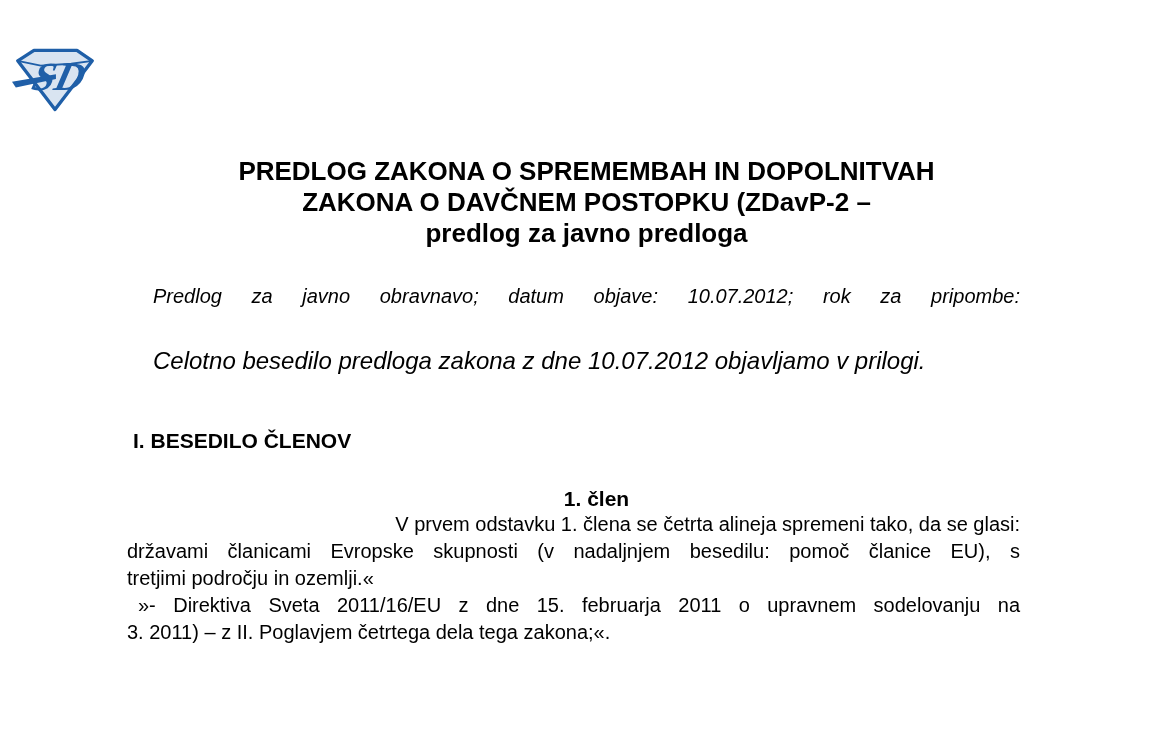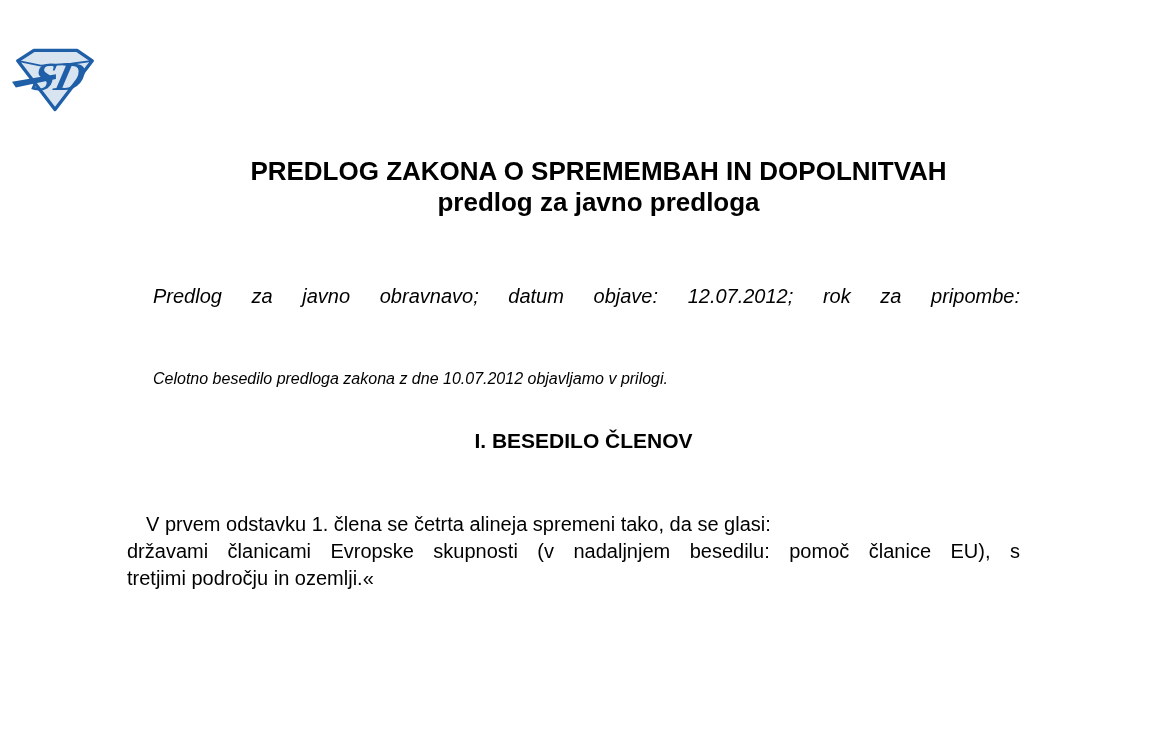"PREDLOG ZAKONA O SPREMEMBAH IN" .title-block { left: 152px -> 140px }
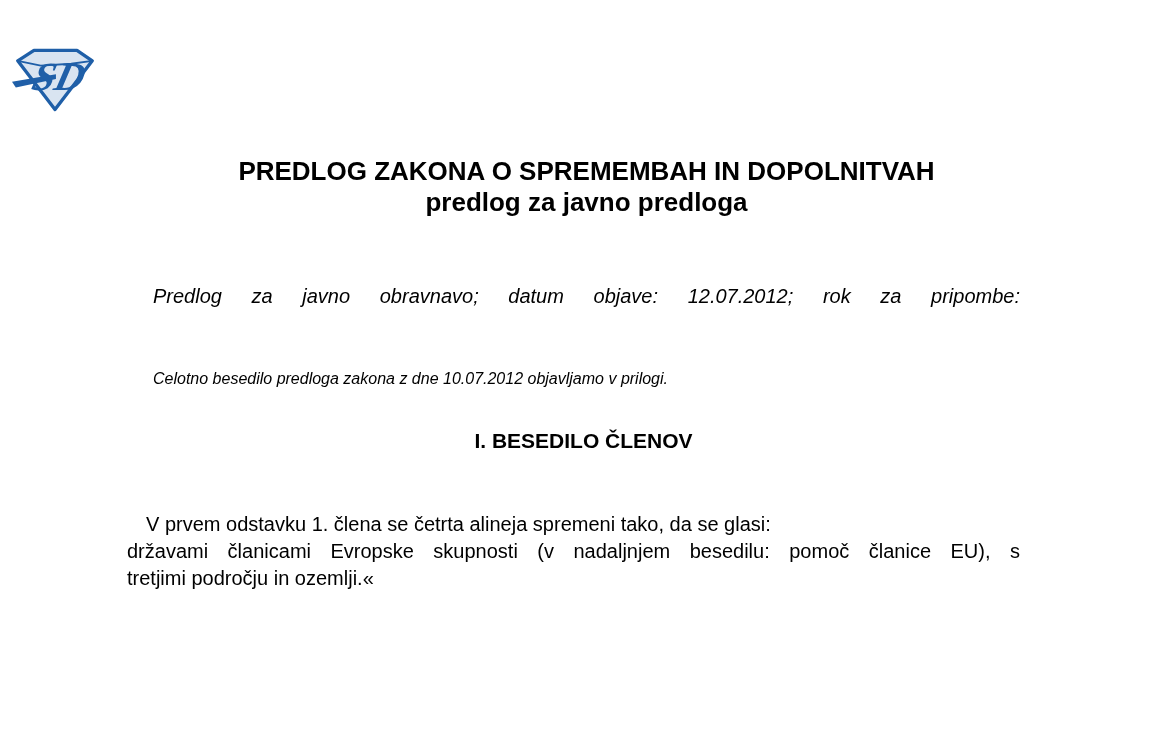"ZAKONA O DAVČNEM POSTOPKU (ZDavP-2" div.line { html: none -> <div>ZAKONA O DAVČNEM POSTOPKU (ZDavP-2 –</div> }
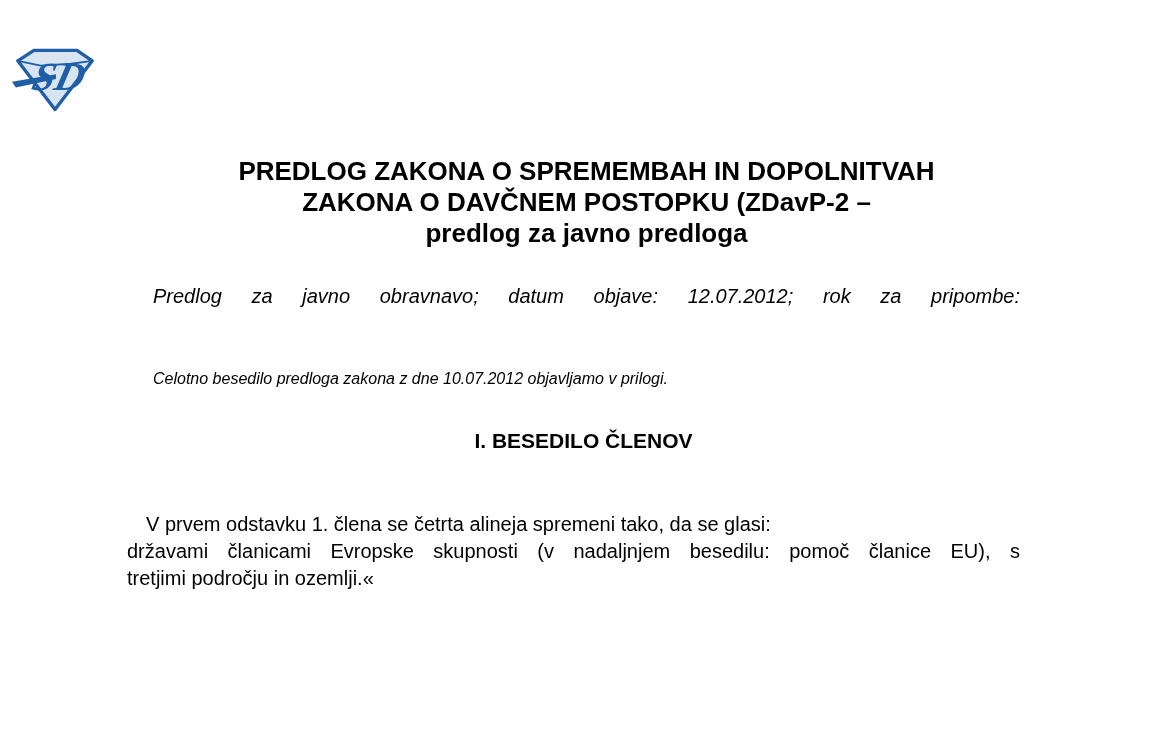"Predlog za javno obravnavo; datum" div.line { text: 12.07.2012 -> 10.07.2012 }
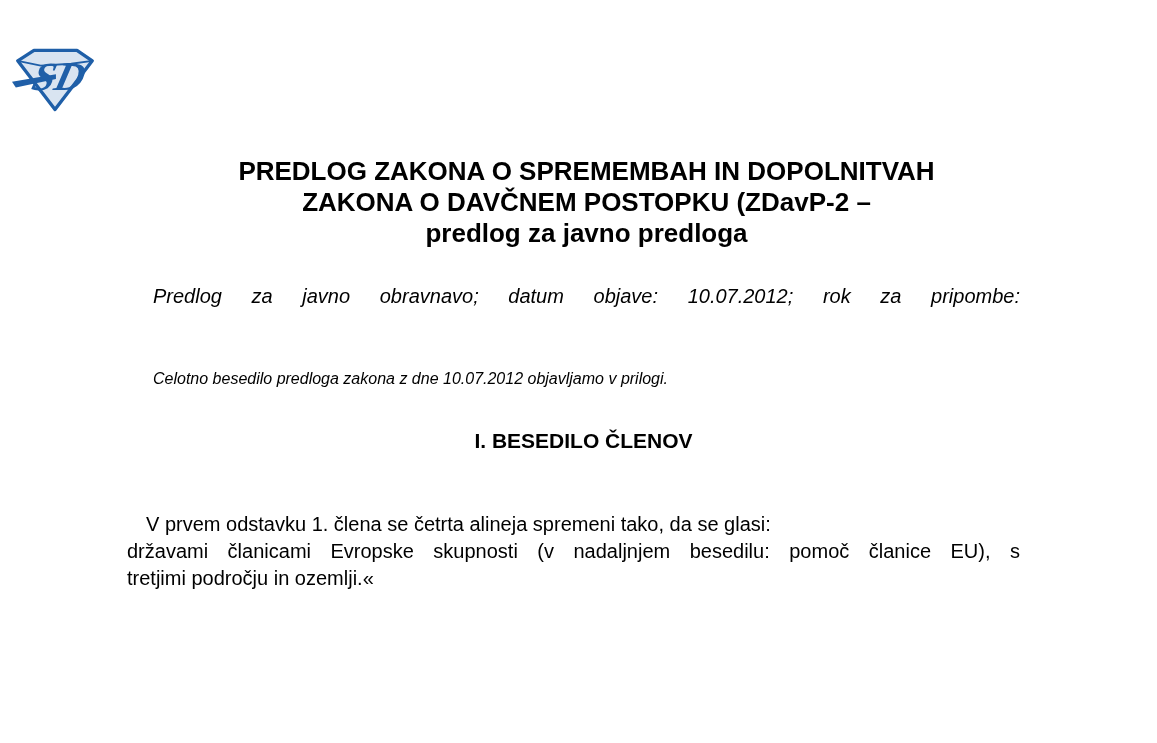"Celotno besedilo predloga zakona z" .intro-2 { font-size: 16px -> 24px; top: 366px -> 348px }
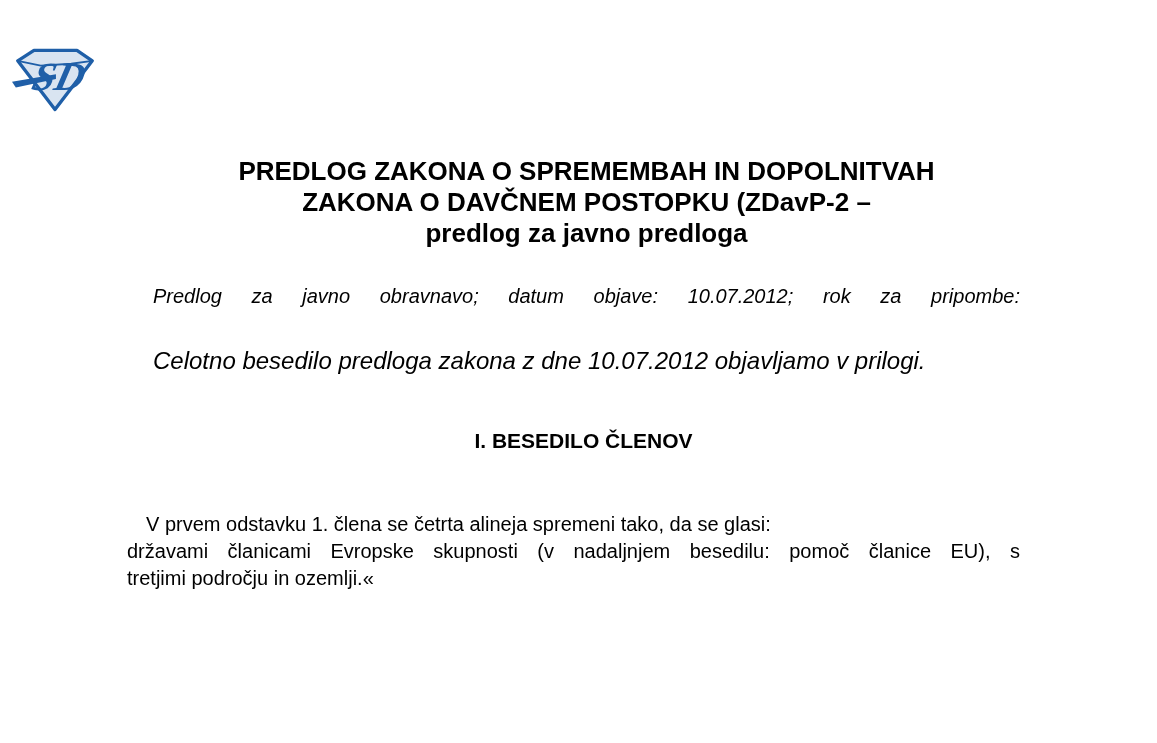"I. BESEDILO ČLENOV" .section-heading { left: 127px -> 113px; text-align: center -> none }
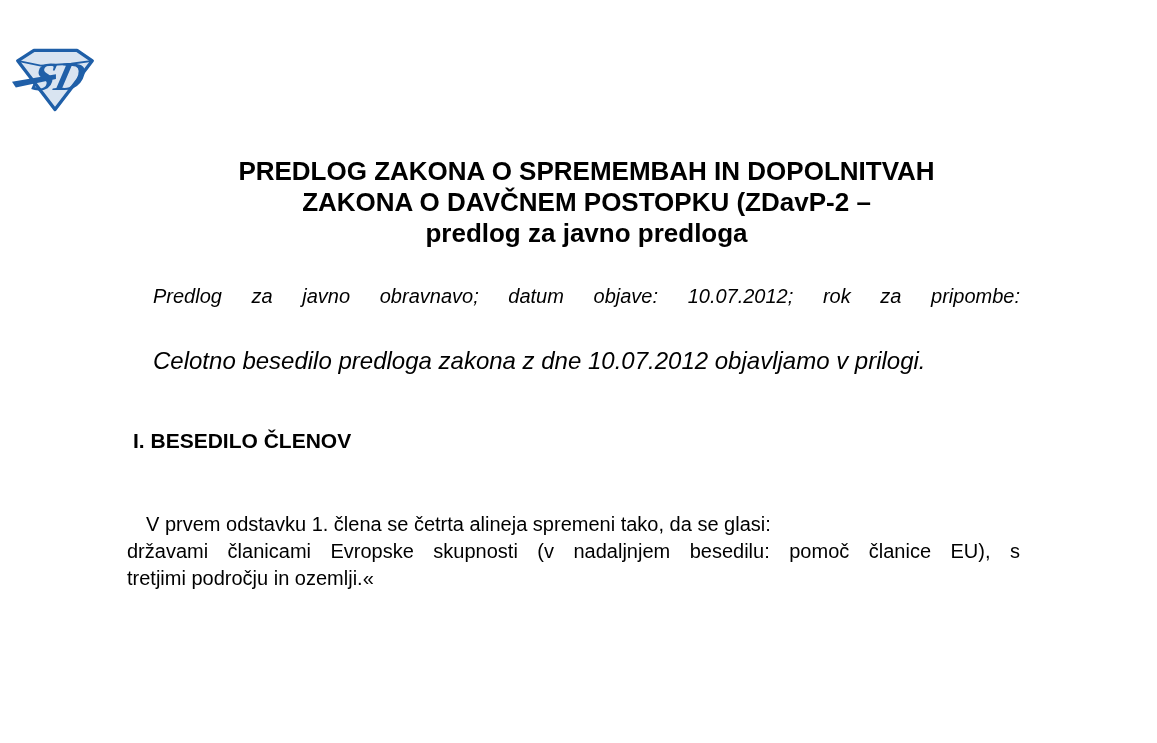"1. člen" div.article-heading { html: none -> <div>1. člen</div> }
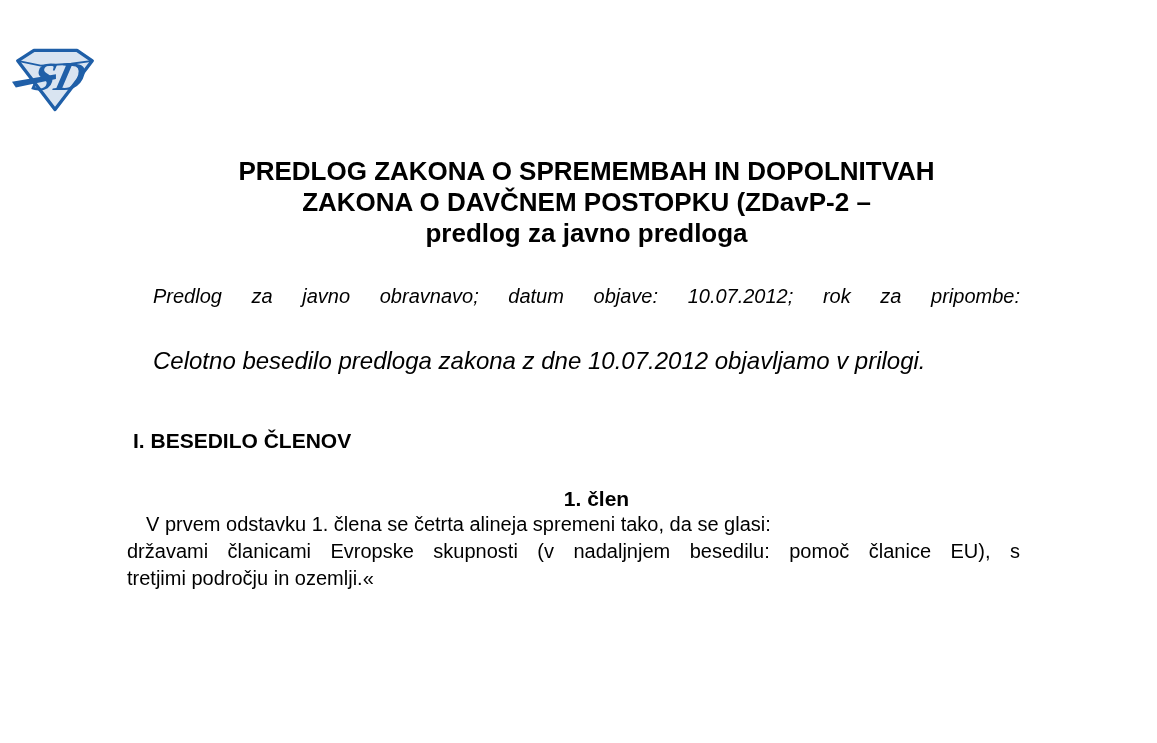"V prvem odstavku 1. člena" .fl-v { text-align: none -> right }
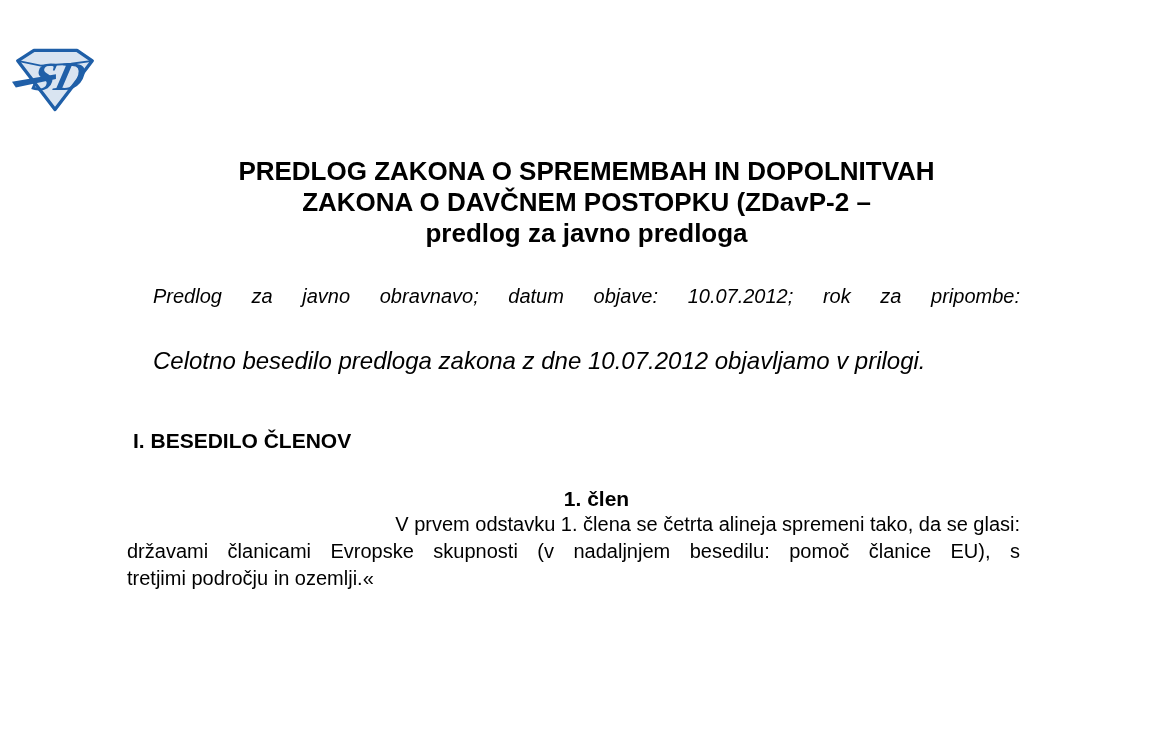"»- Direktiva Sveta 2011/16/EU z" div.line { html: none -> <div>»- Direktiva Sveta 2011/16/EU z dne 15. februarja 2011 o upravnem sodelovanju na</div> }
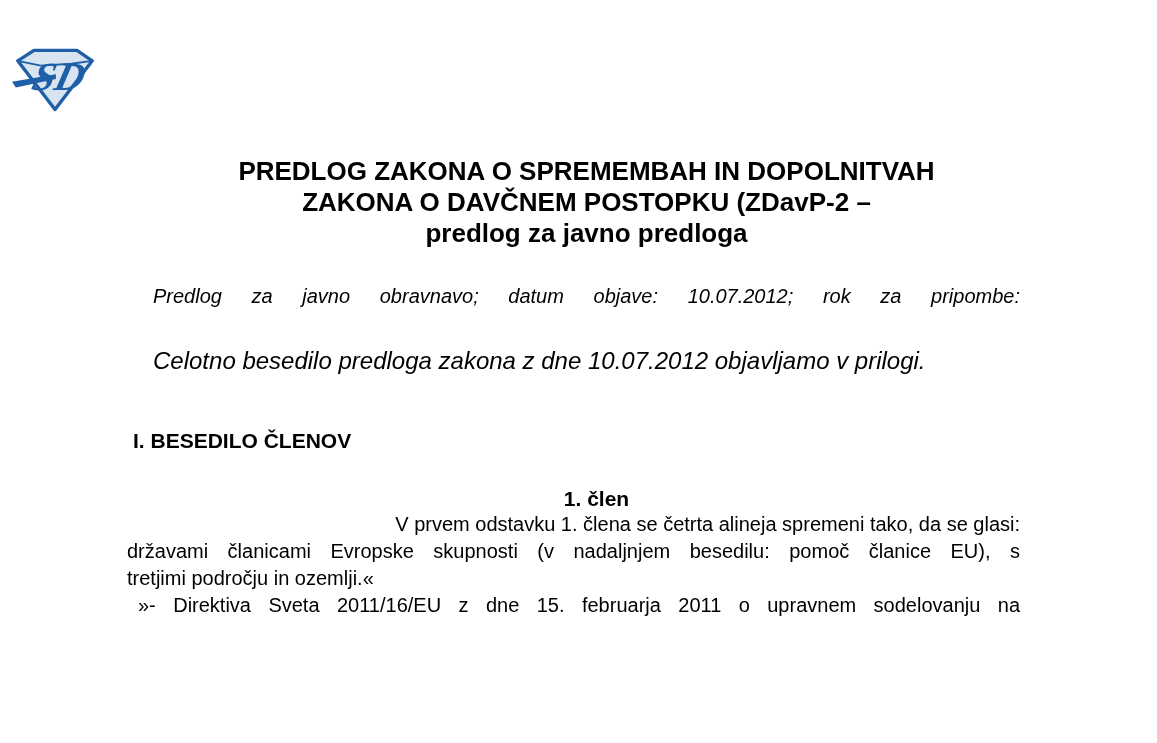"3. 2011) – z II." div.line { html: none -> <div>3. 2011) – z II. Poglavjem četrtega dela tega zakona;«.</div> }
